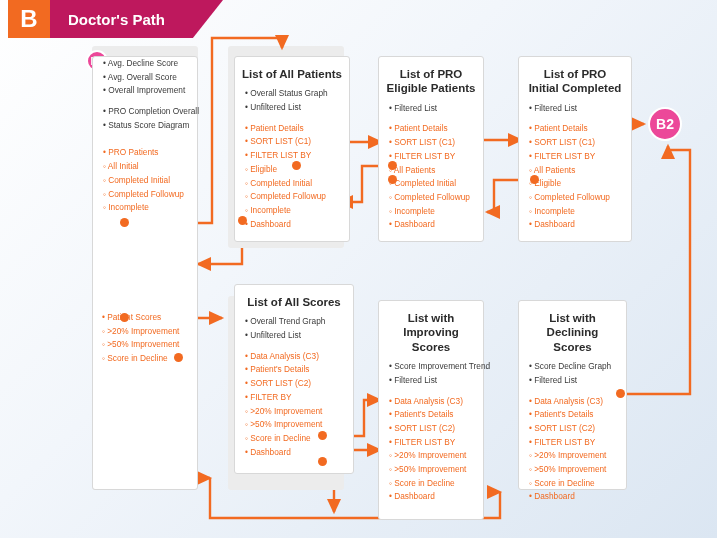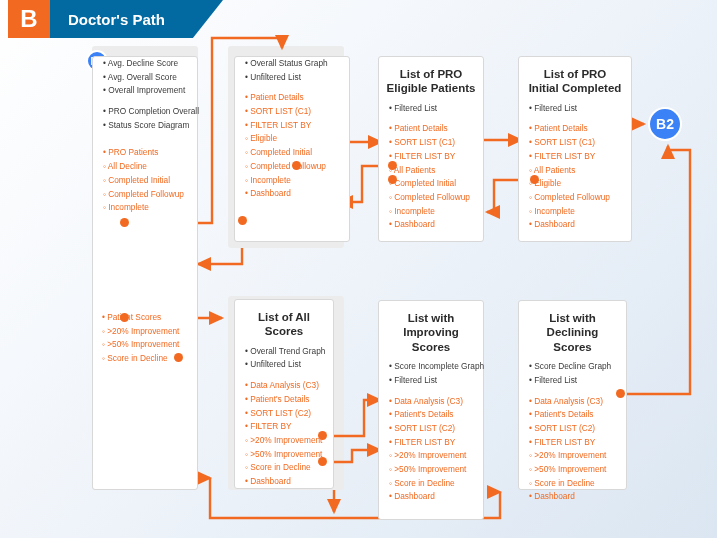"Doctor's Path" .hdr-bar { background: #0369a1 -> #be185d }
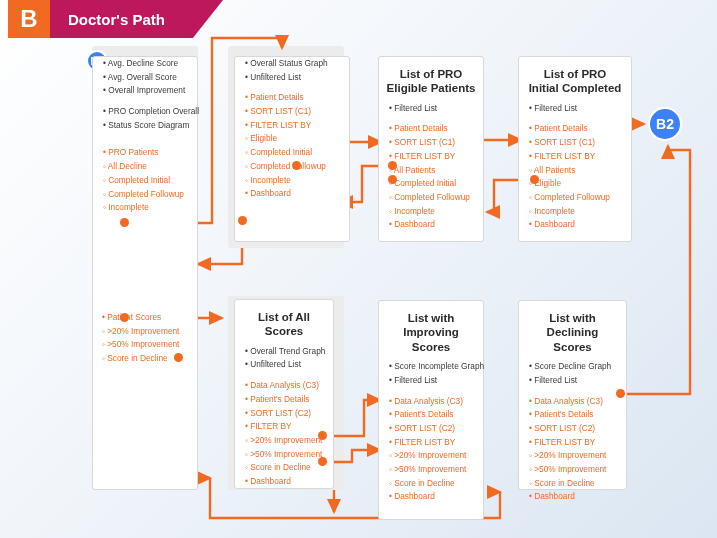"List of All Patients" div.card-title { html: none -> <div>List of All Patients</div> }
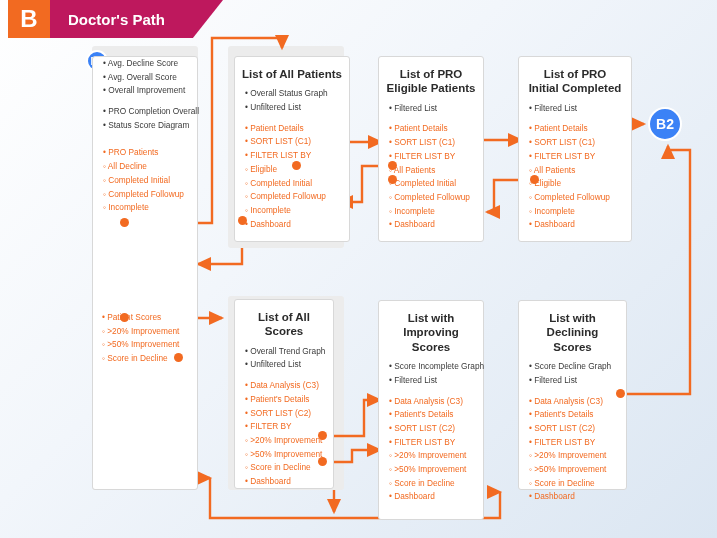"B2" .node { background: #3b82f6 -> #ec4899 }
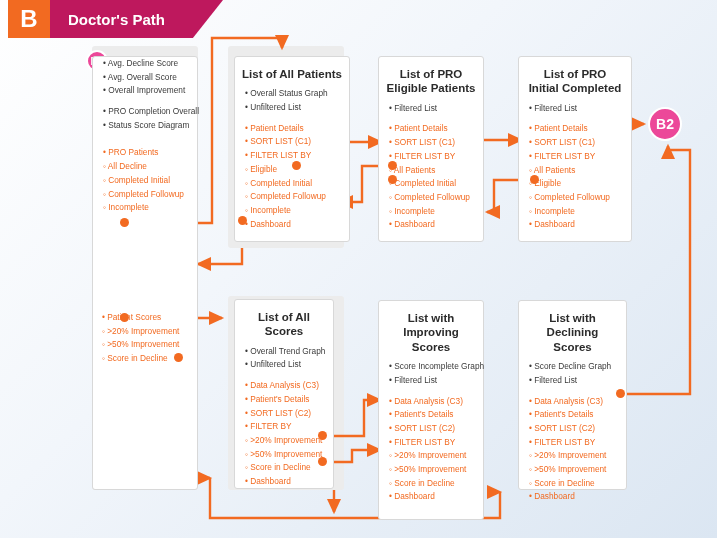"◦ All Decline" div.ln { text: Decline -> Initial }
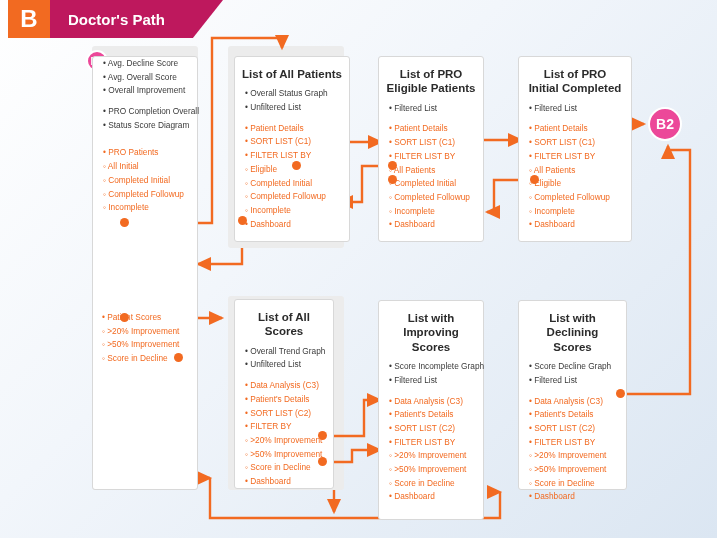"List of All Scores" div.card { top: 299px -> 284px; width: 100px -> 120px }
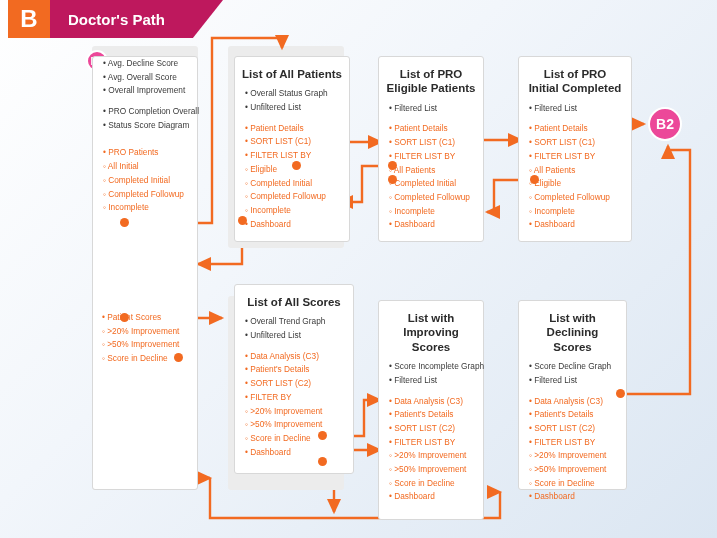"• Score Incomplete Graph" div.ln { text: Incomplete Graph -> Improvement Trend }
